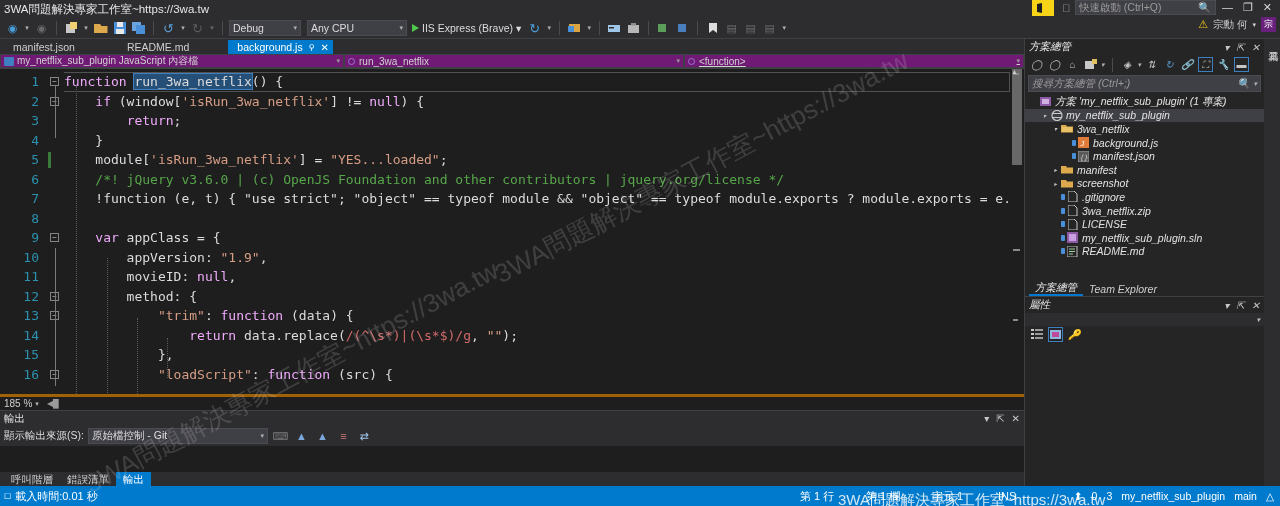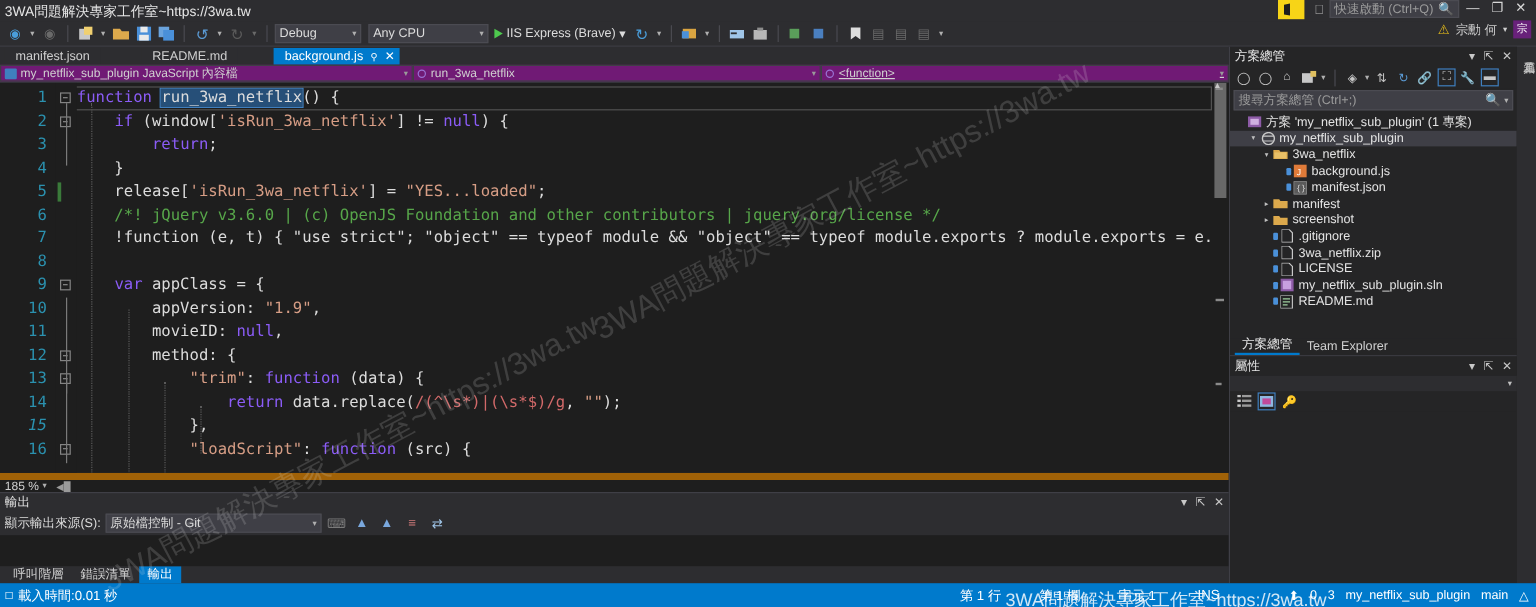"快速啟動 (Ctrl+Q)" .qlaunch { width: 108px -> 141px }
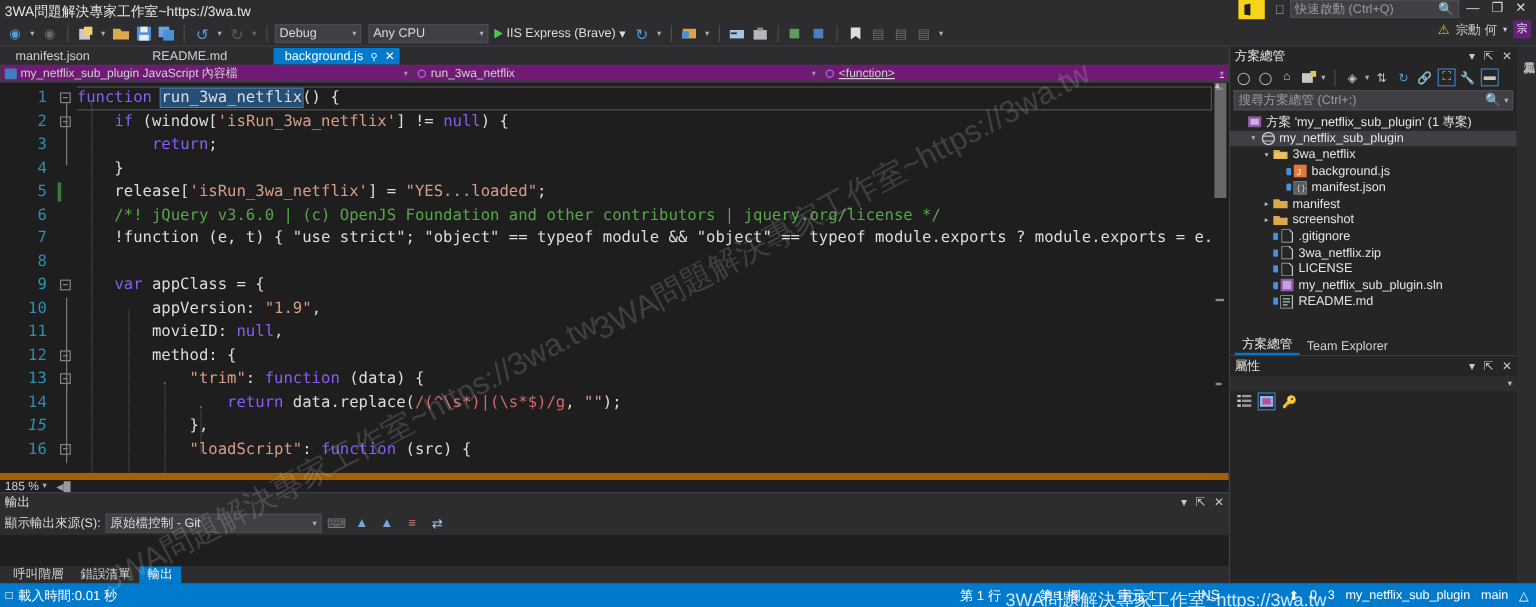"方案總管" .right-col { font-style: none -> italic }
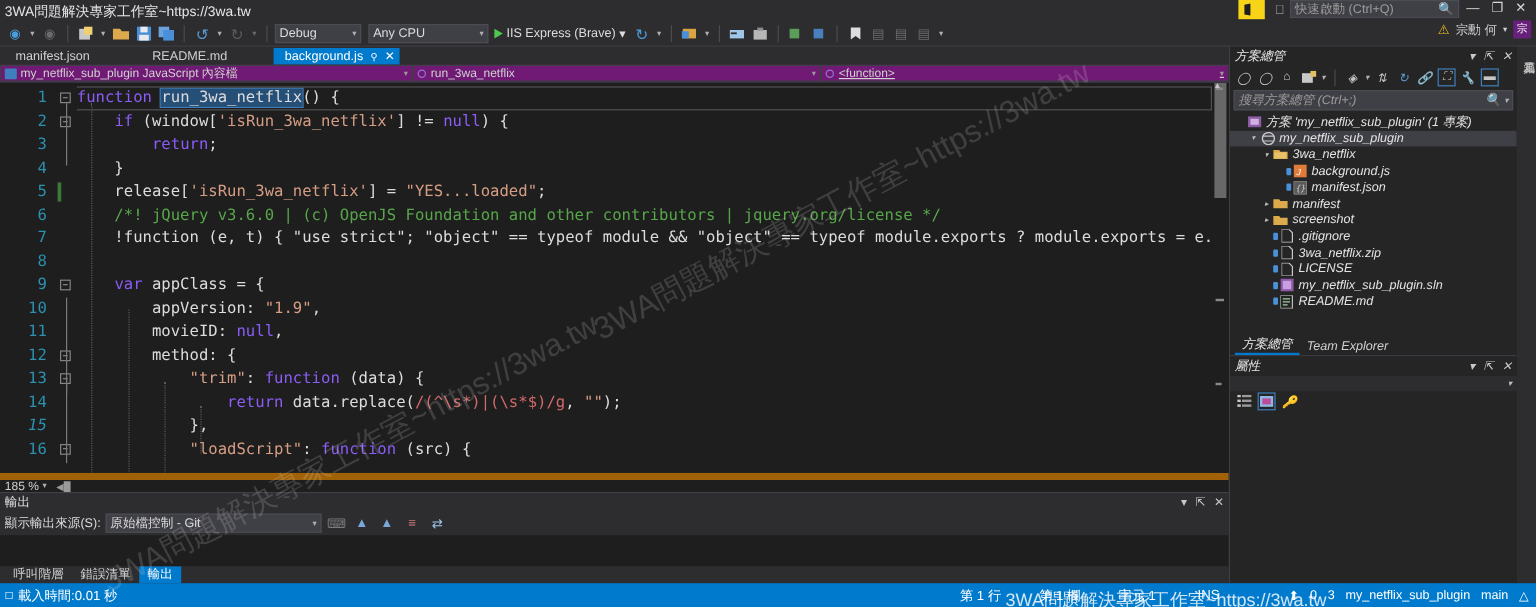"function" .tok-kw { color: #8b5cf6 -> #f0abfc }
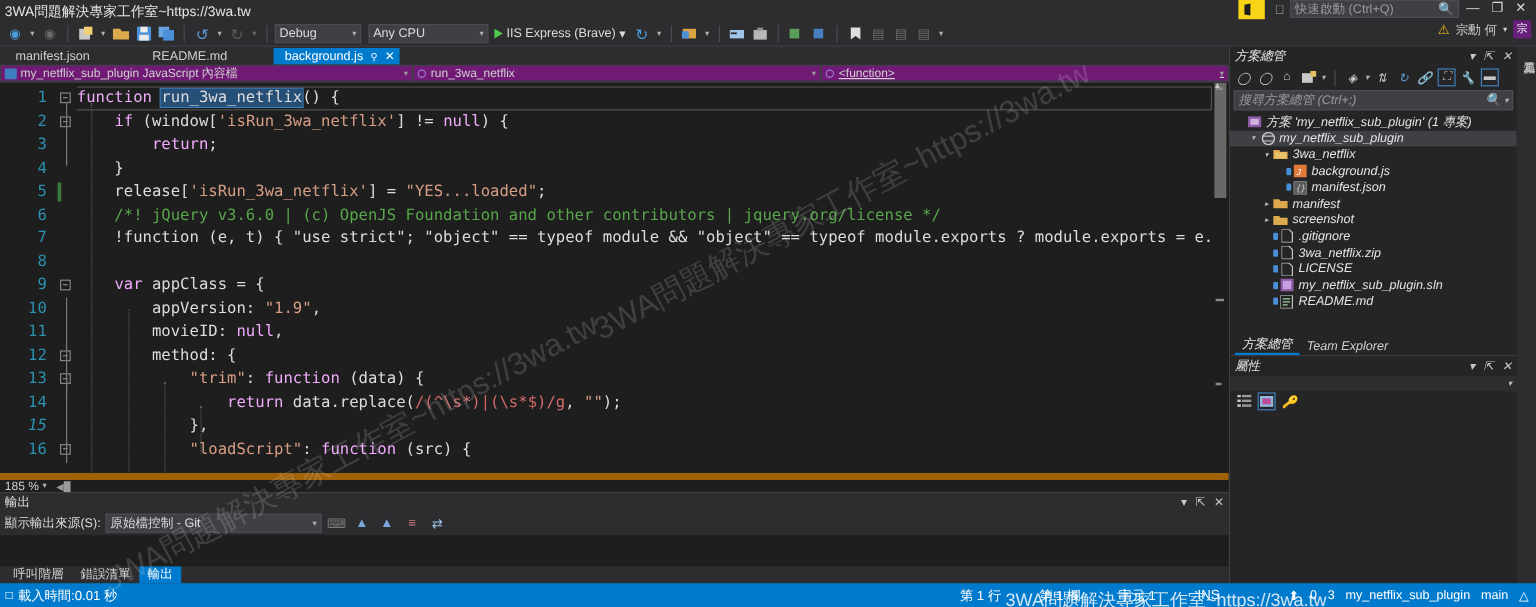"release[" span.tok-plain { text: release -> module }
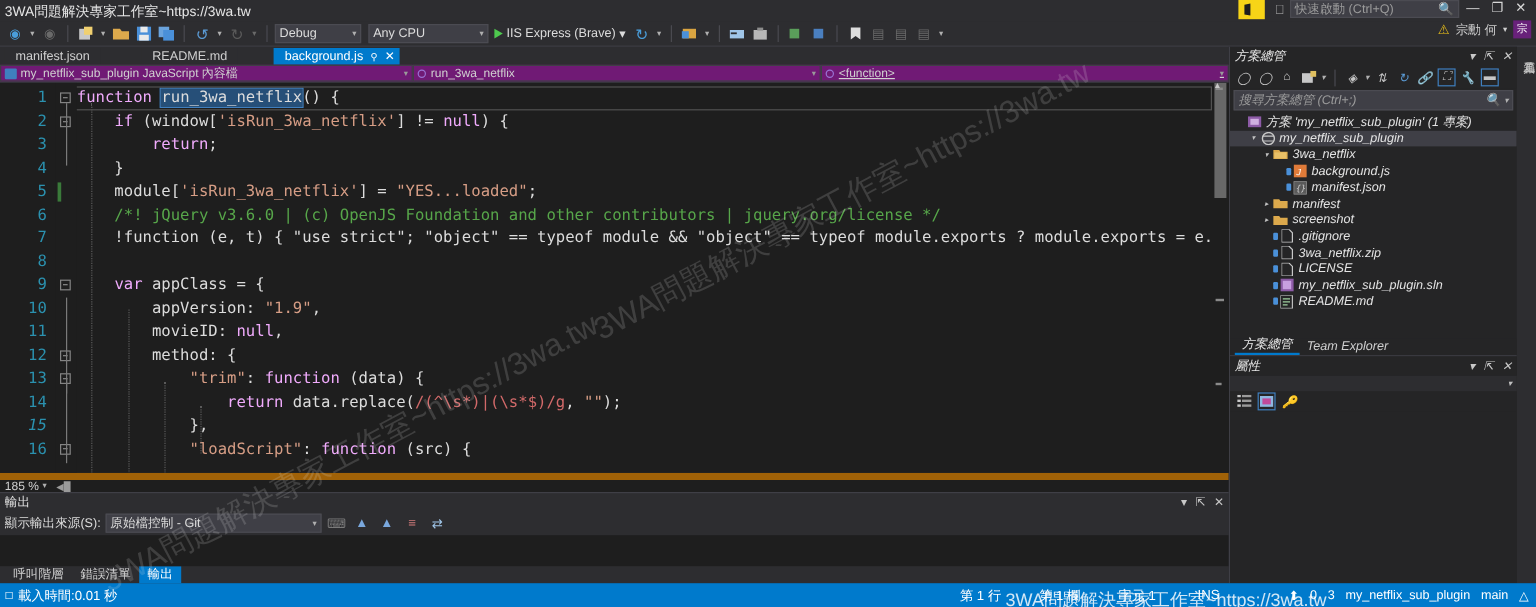"15" div.lnum { font-style: italic -> none }
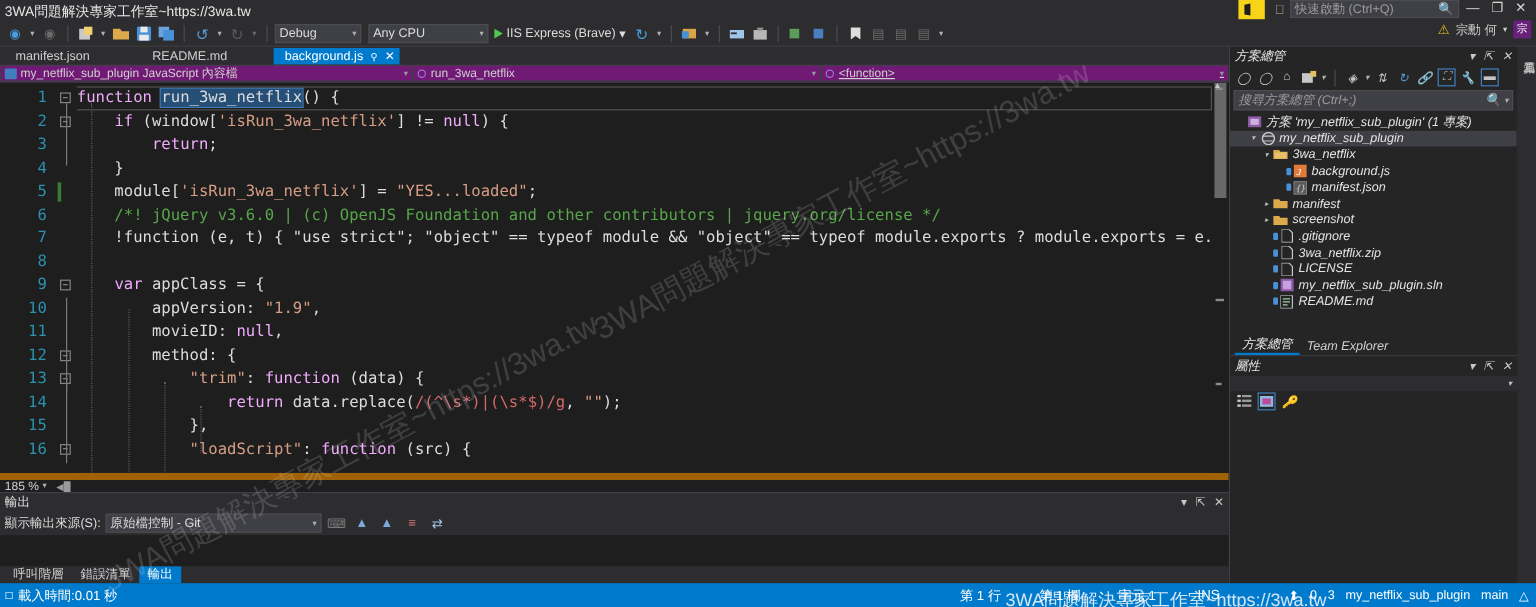"185 %" .zoom-bar { border-top: 6px solid #a16207 -> 3px solid #a16207 }
